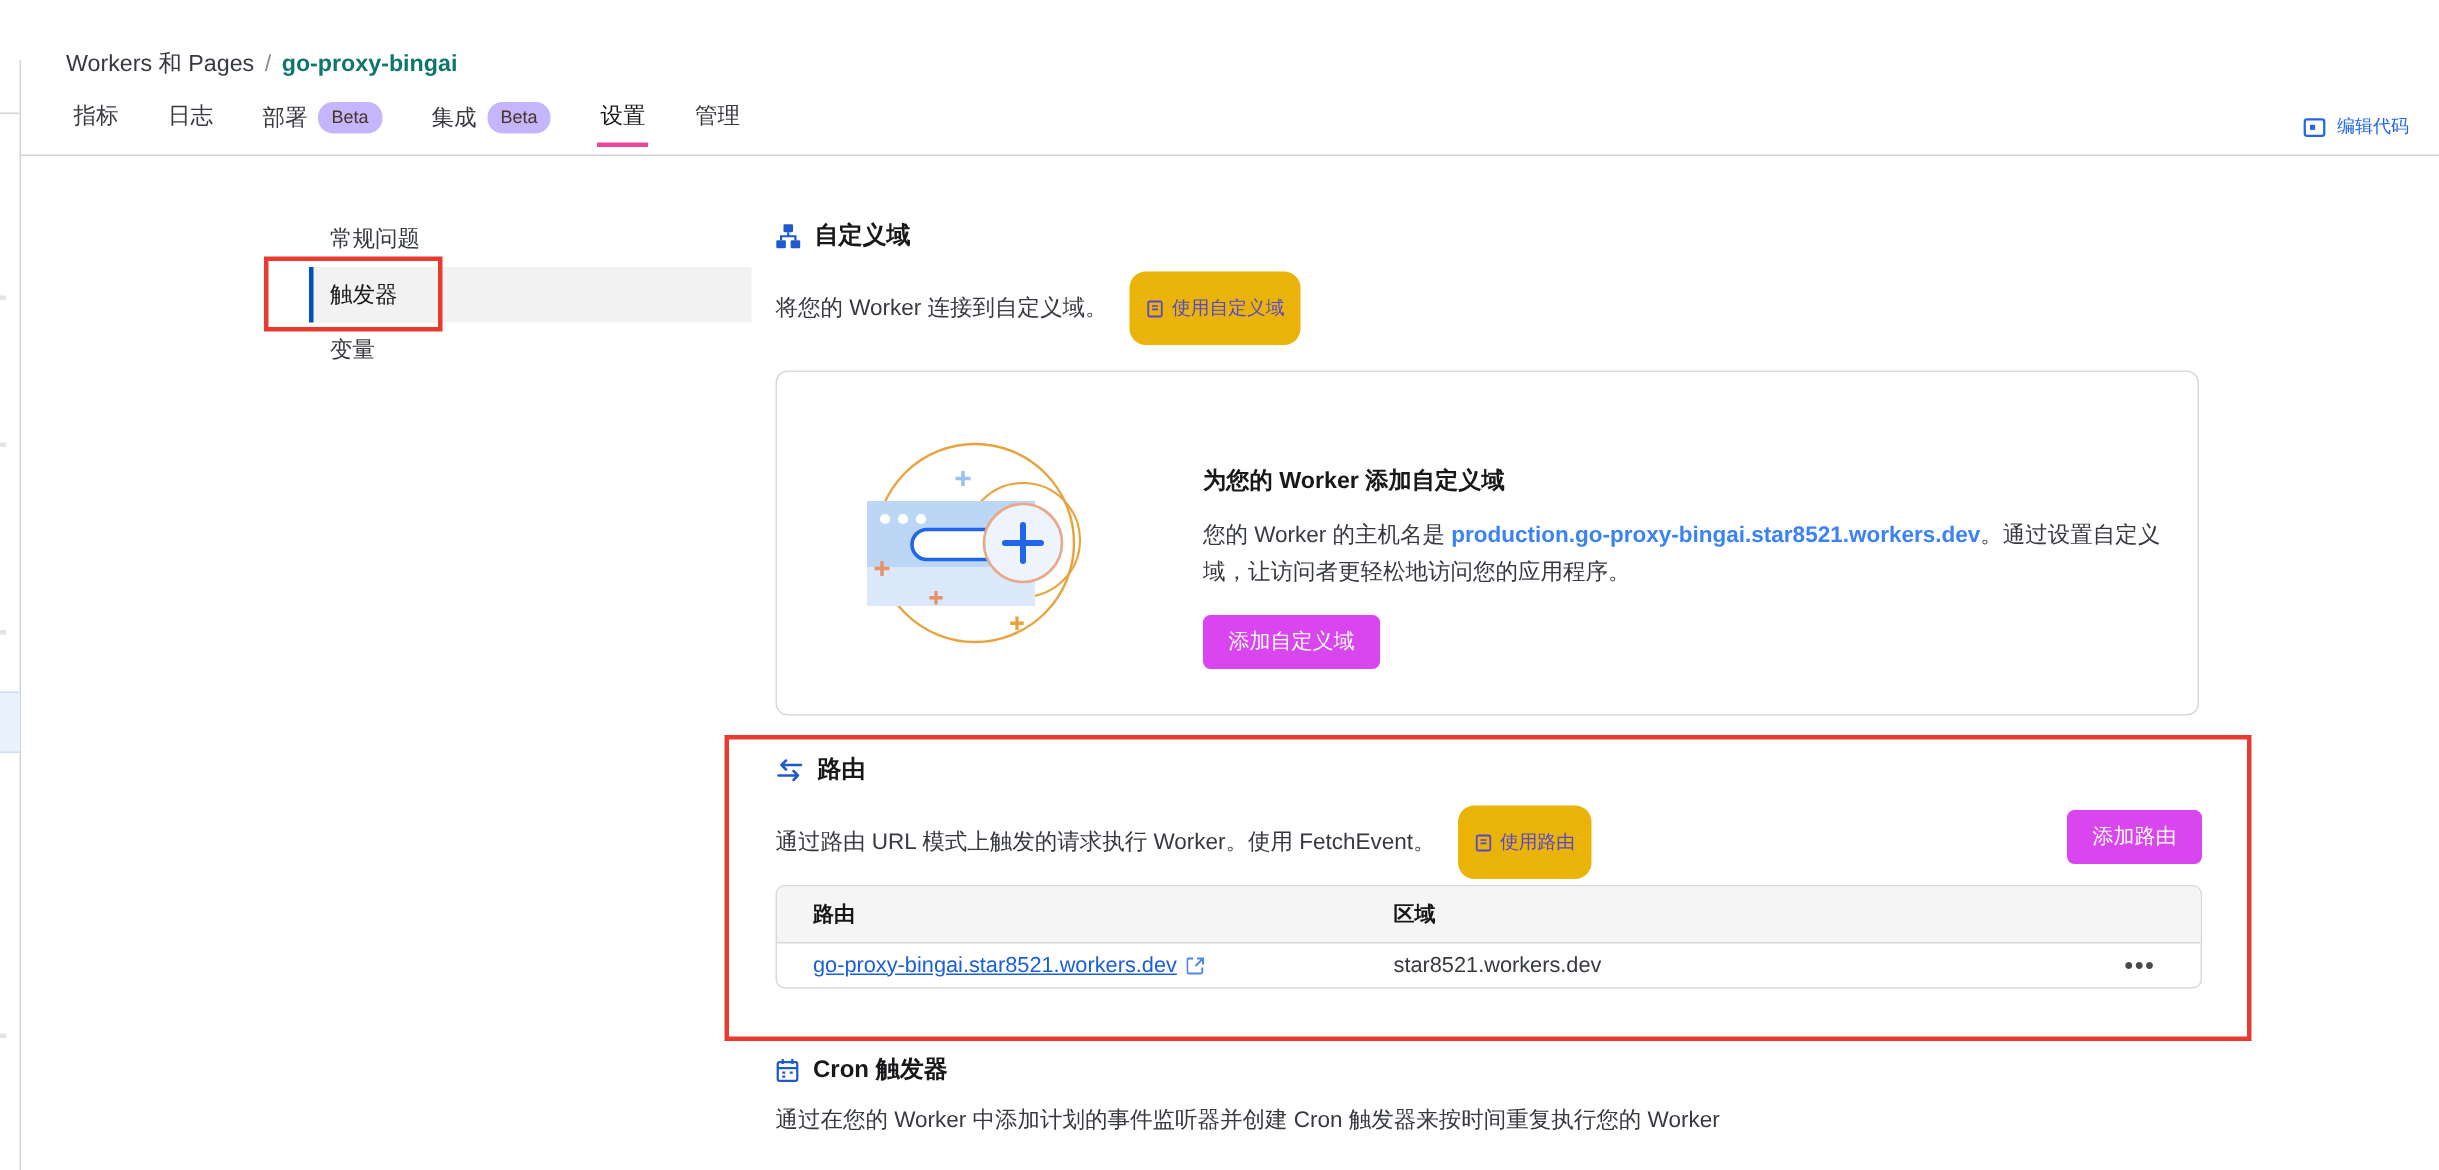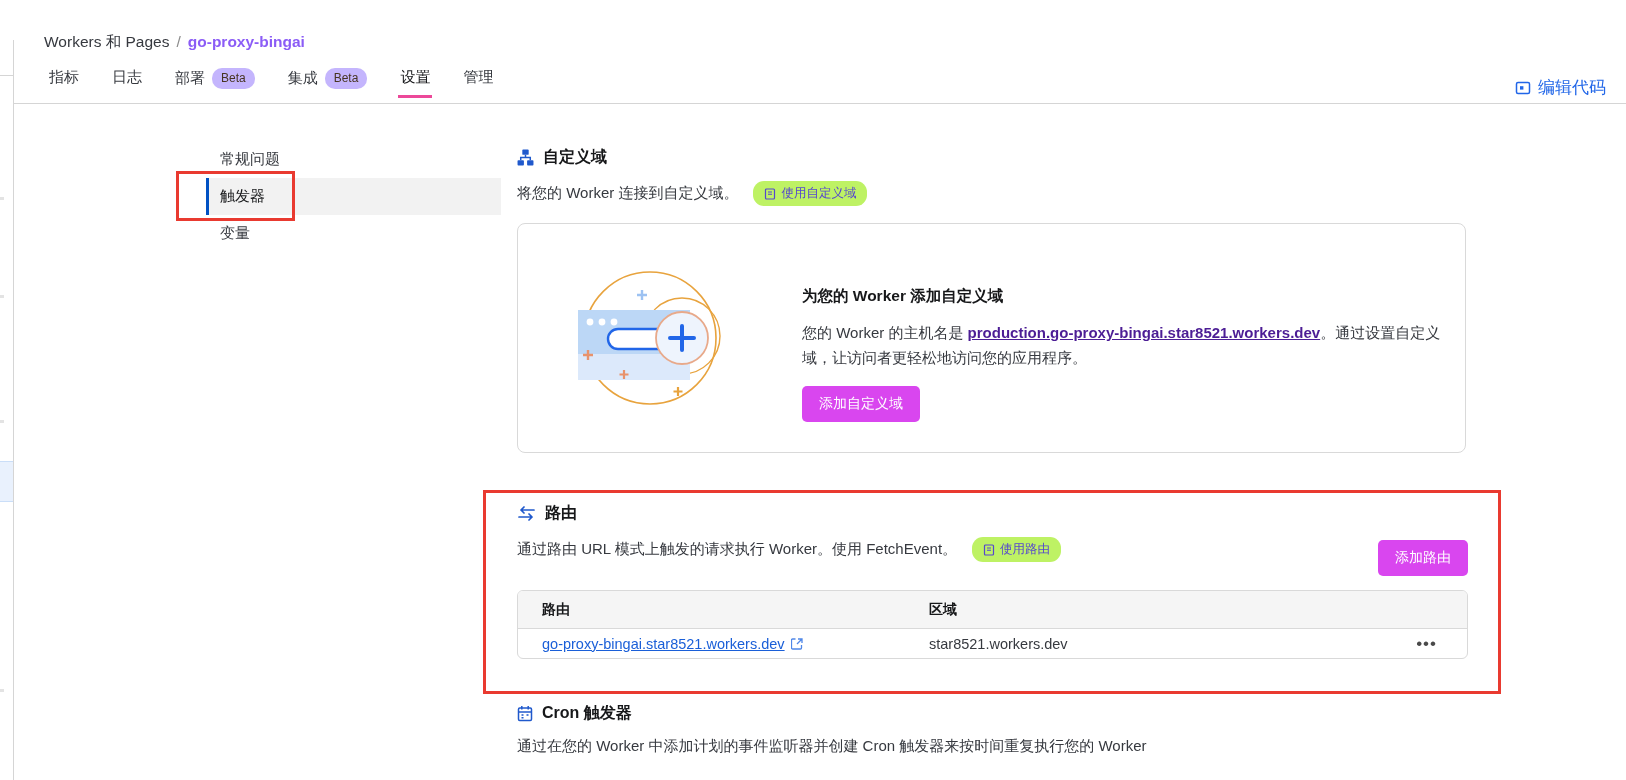"go-proxy-bingai" .breadcrumb .current { color: #8b5cf6 -> #0f766e }
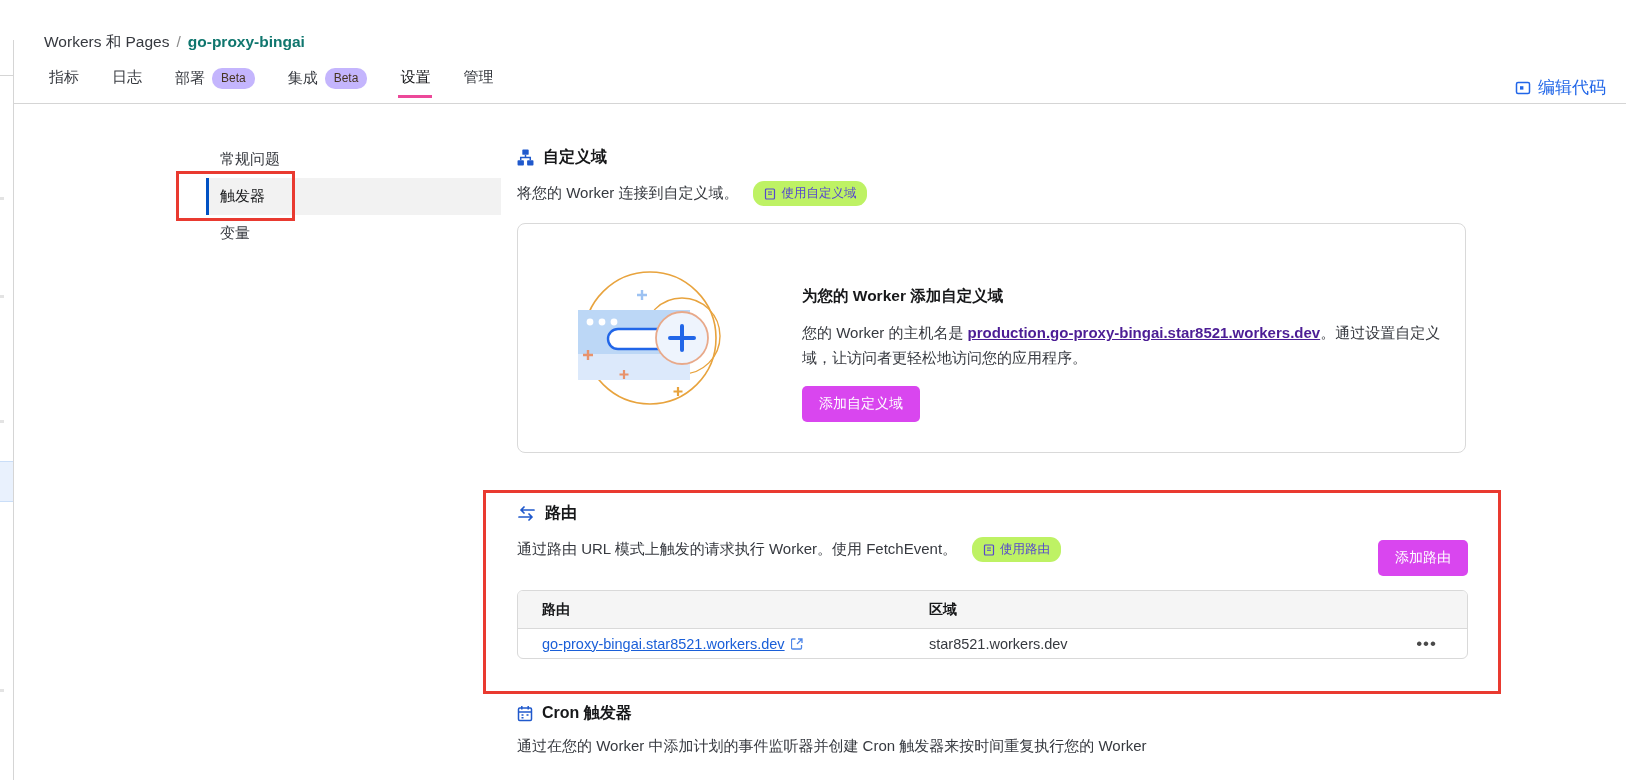"编辑代码" .edit-code { font-size: 17px -> 12px }
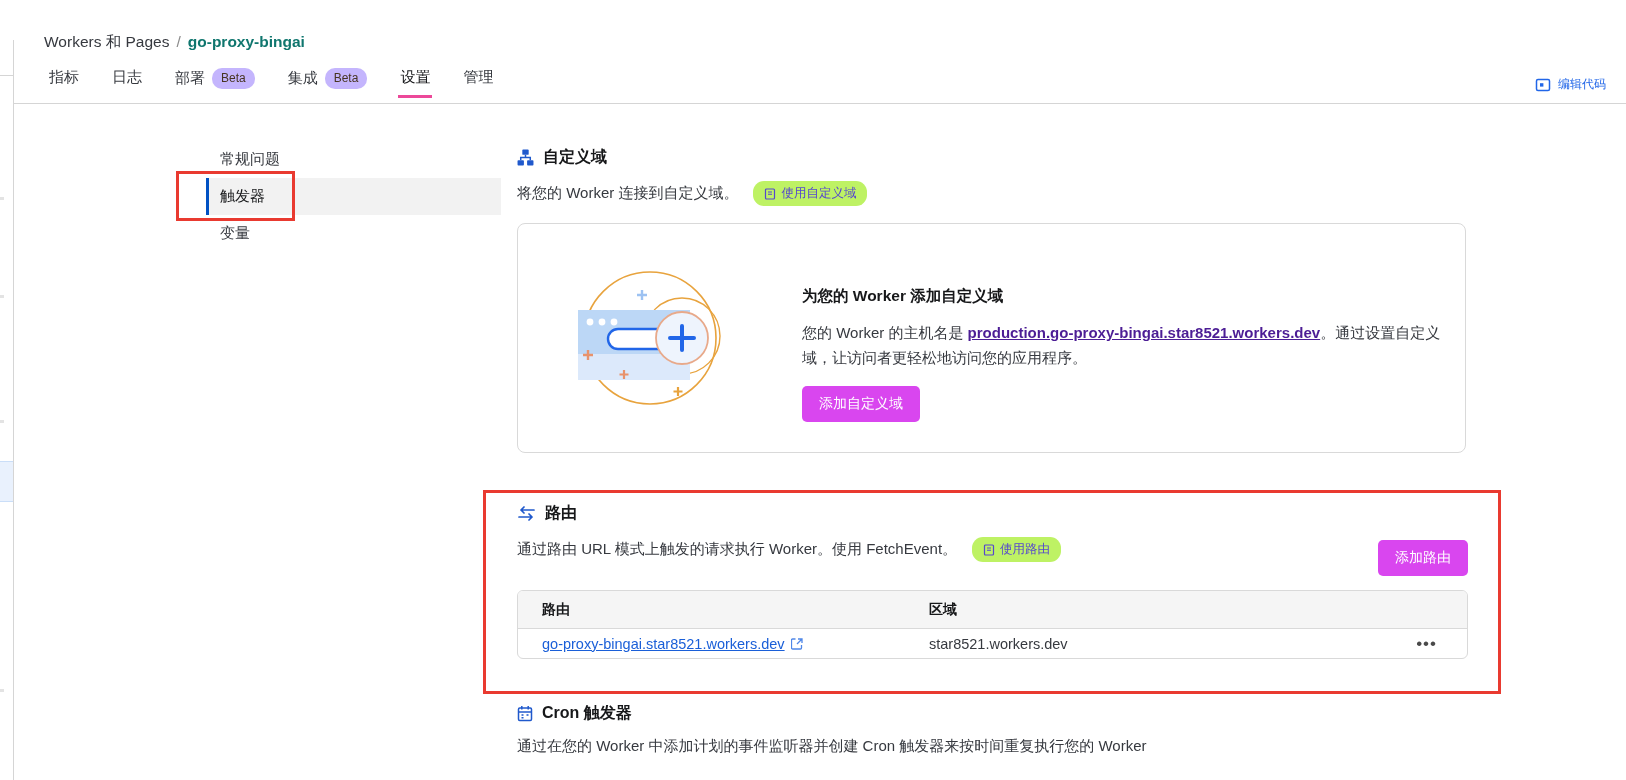"使用自定义域" .badge { background: #bef264 -> #eab308; padding: 4px 11px -> 16px 11px }
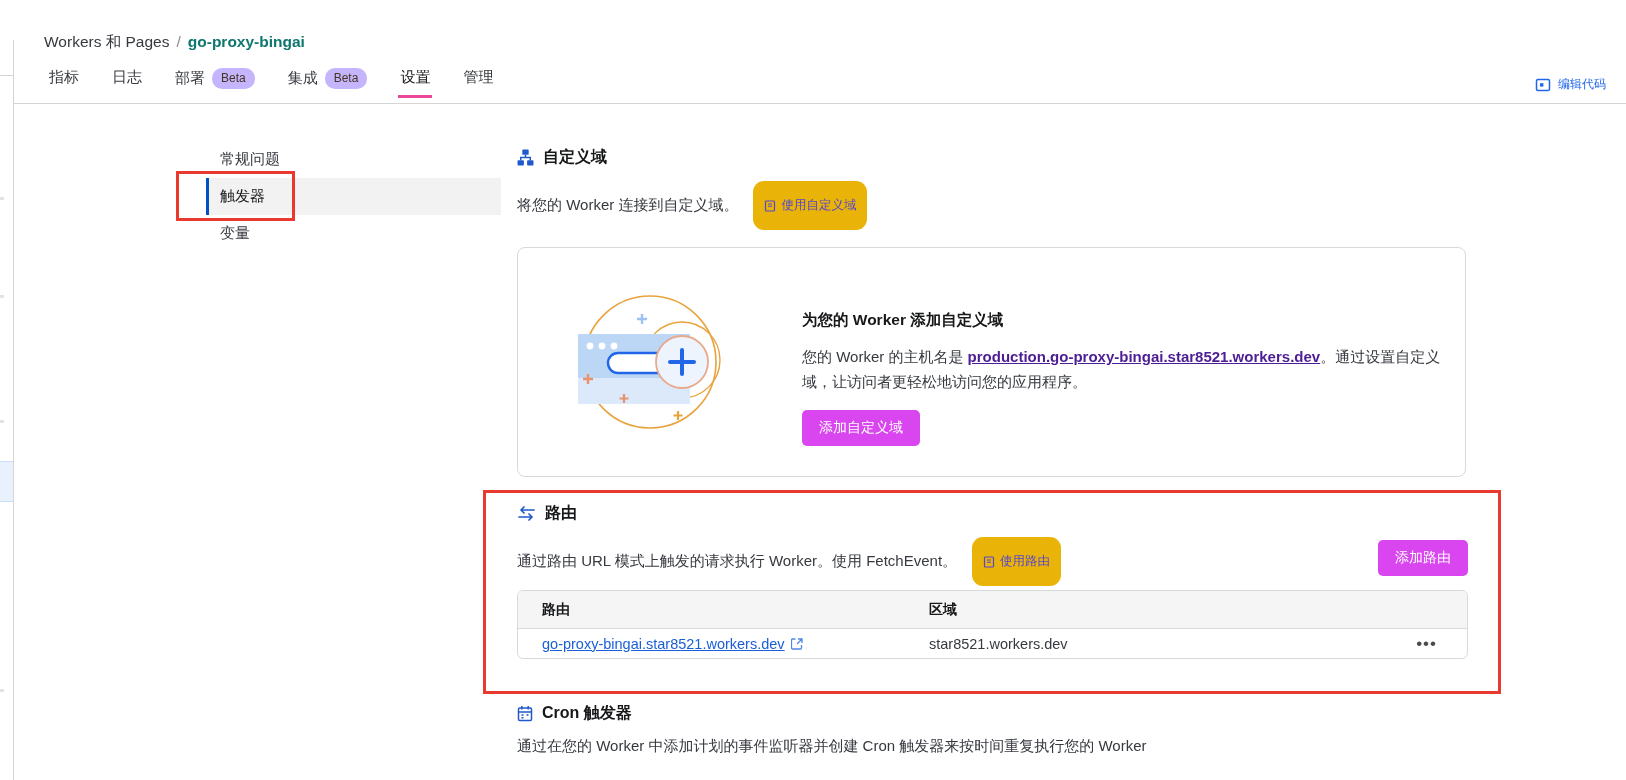"production.go-proxy-bingai.star8521.work" .card-body b { color: #4c1d95 -> #3b82f6; text-decoration: underline -> none }
